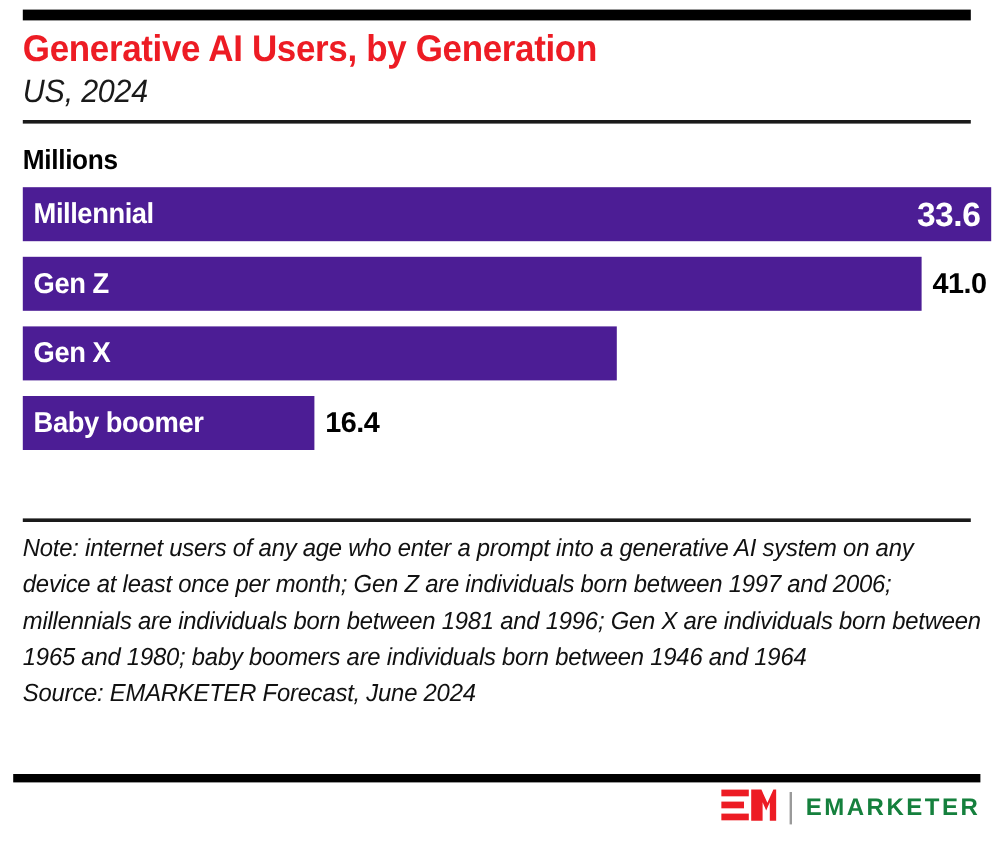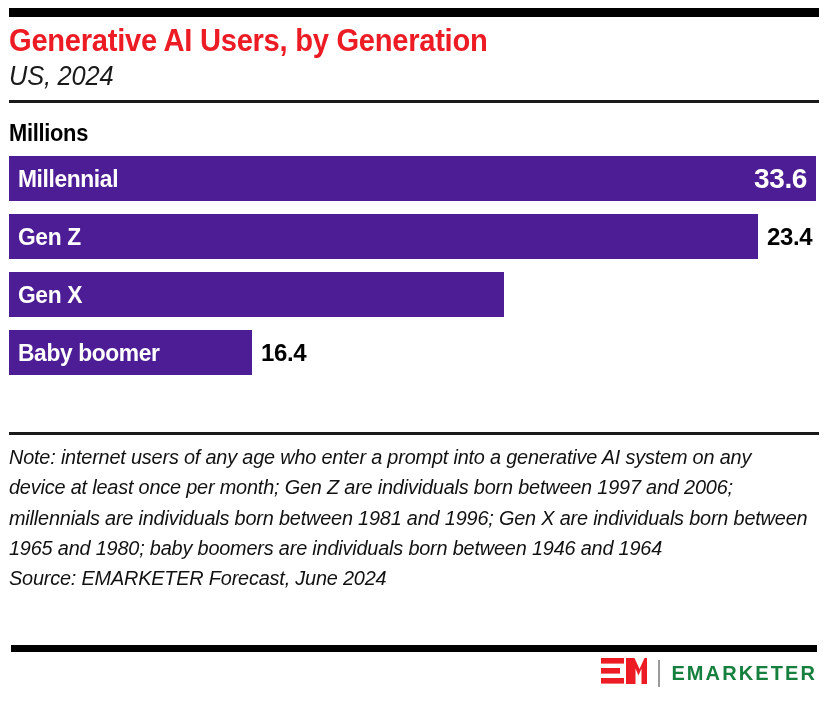"Generative AI Users, by Generation" .chart-card { padding: 0 9px -> 0 19px }
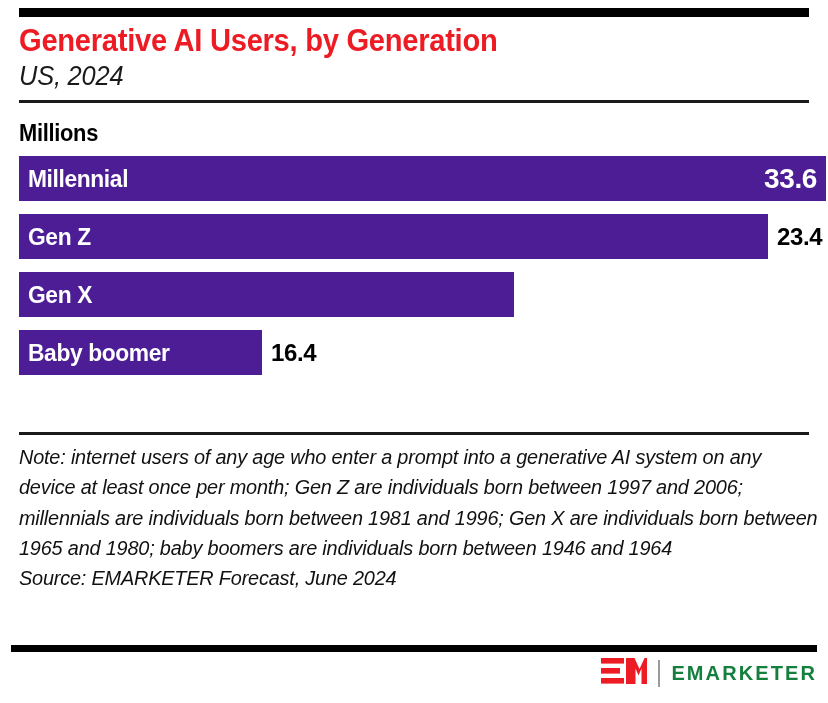"23.4" div.bar-value-outside { text: 23.4 -> 41.0 }
